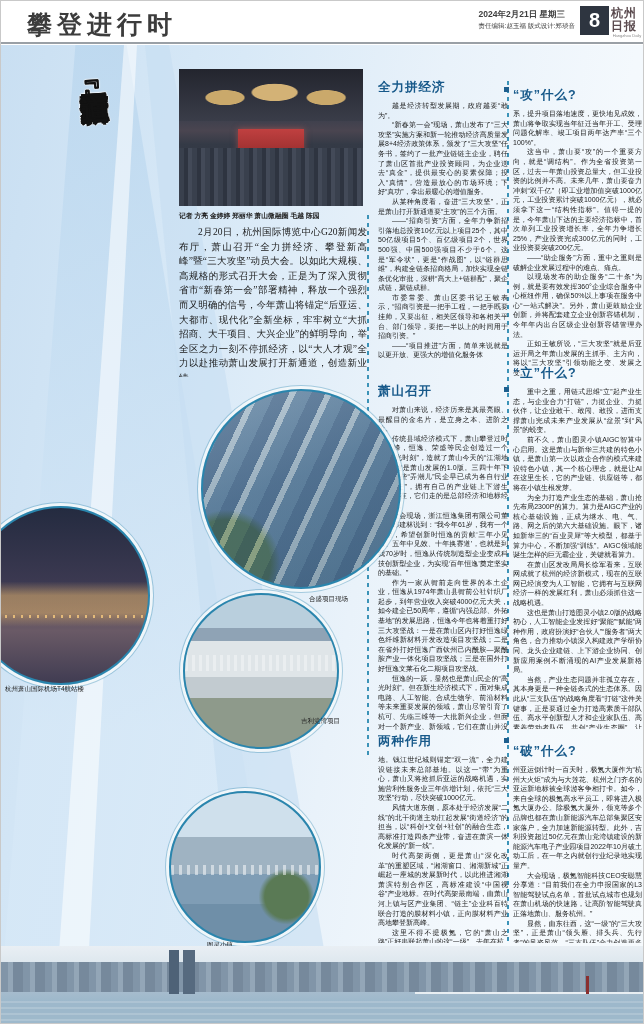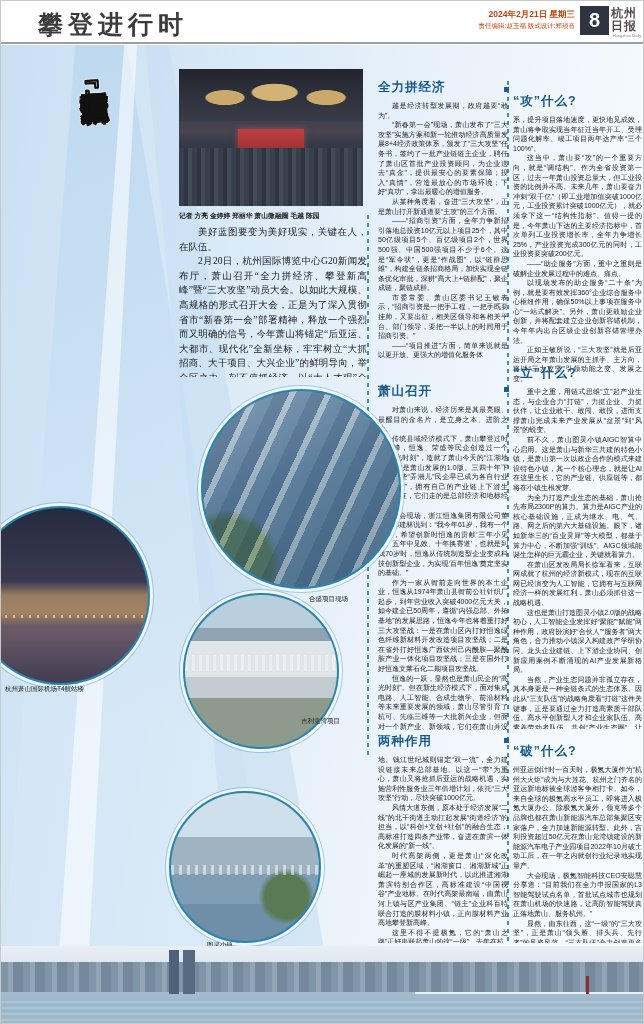"攀登进行时" .hdr-title { margin-left: 11px -> none }
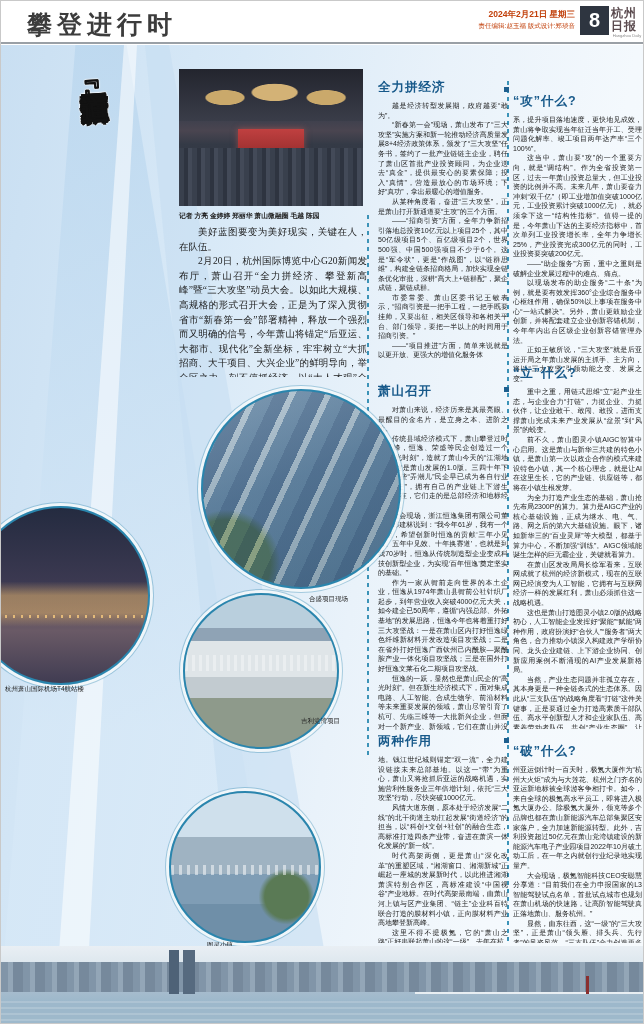"2024年2月21日 星期三" .hdr-dates { color: #c2410c -> #404040; text-align: right -> none }
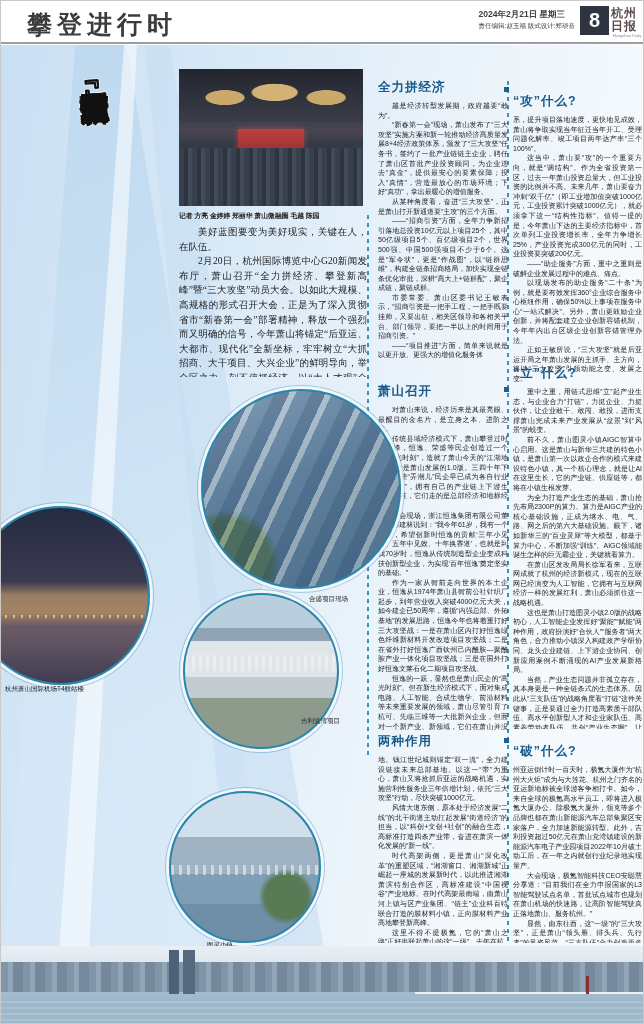"“攻”什么?" .sec-r1 { top: 48px -> 42px }
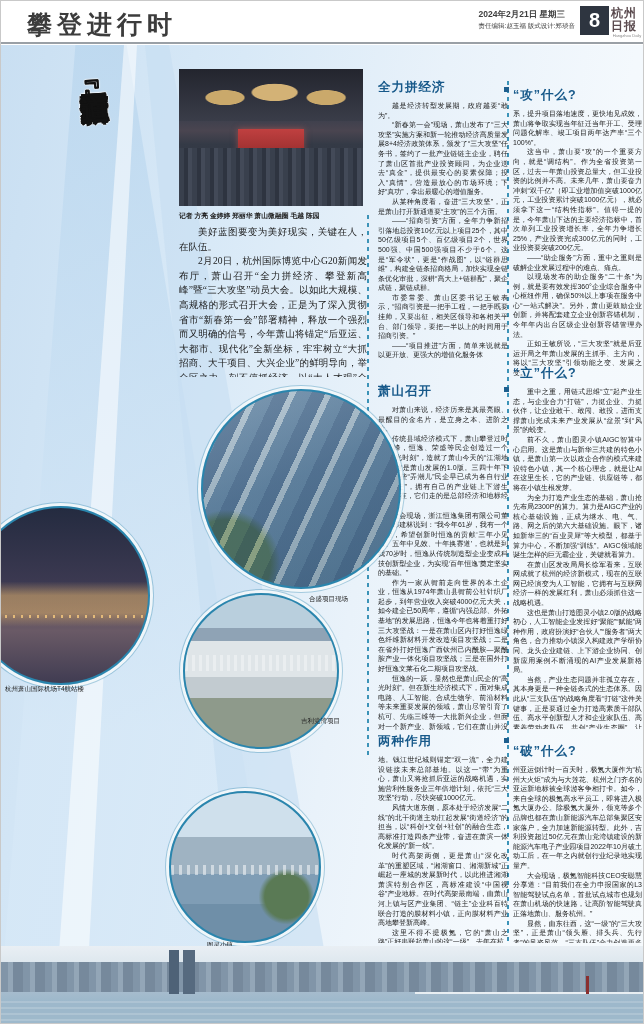"美好蓝图要变为美好现实，关键在人，在队伍。" p { html: <p>美好蓝图要变为美好现实，关键在人，在队伍。</p> -> none }
